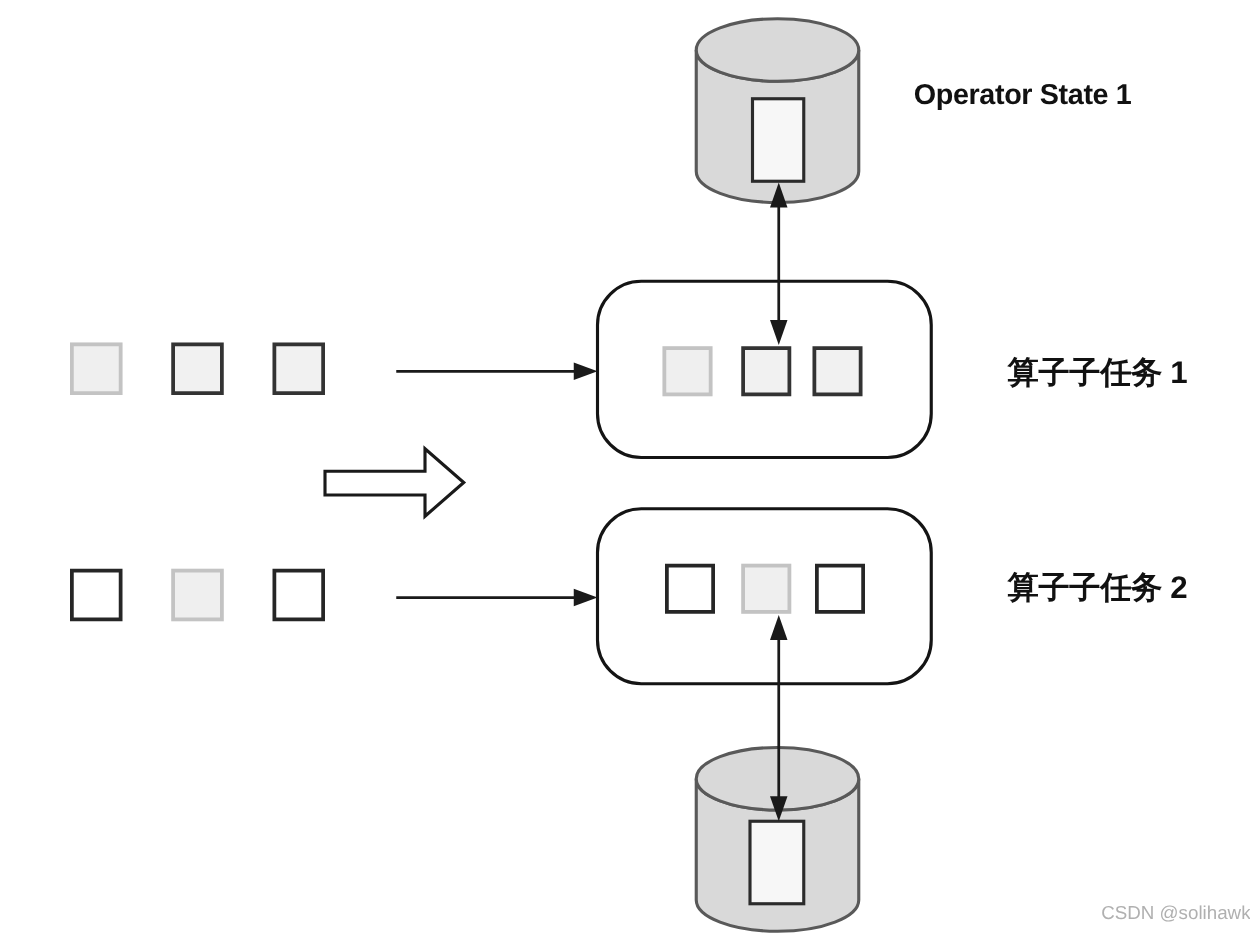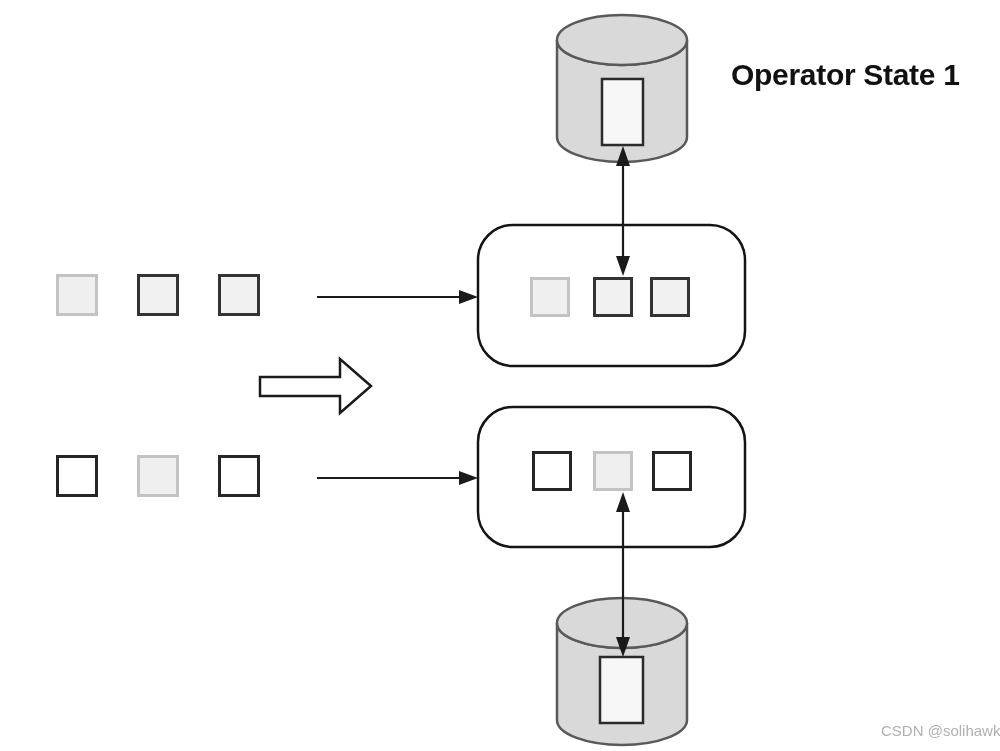"Operator State 1" .label-en { font-size: 30px -> 23px }
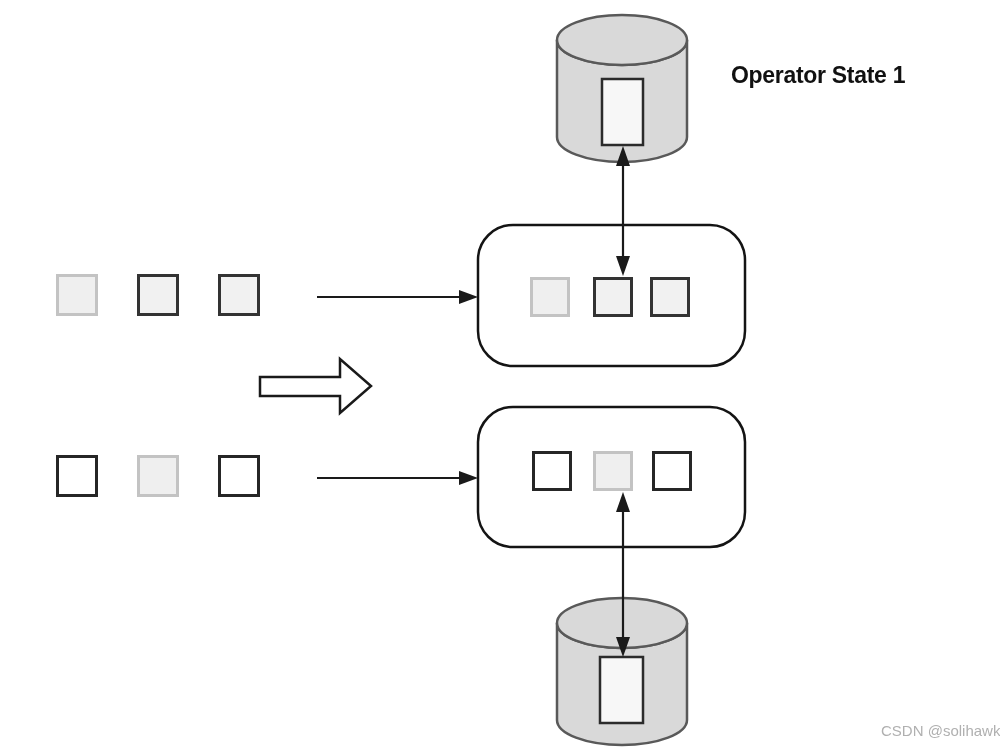"算子子任务 1" div.label { html: none -> <div>算子子任务 1</div> }
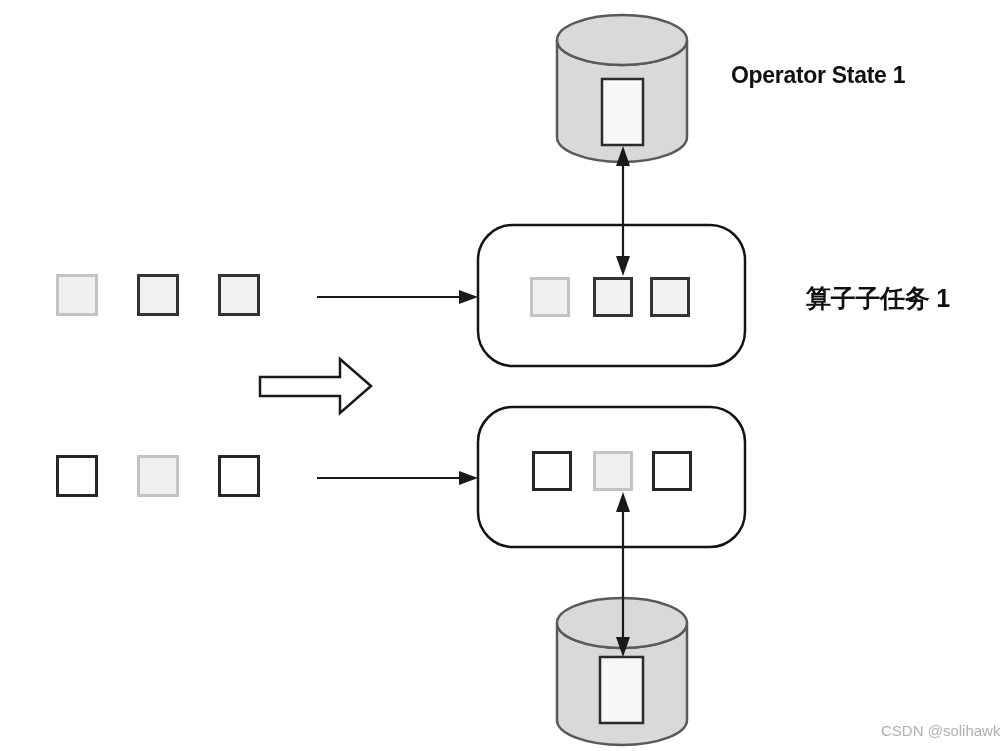"算子子任务 2" div.label { html: none -> <div>算子子任务 2</div> }
